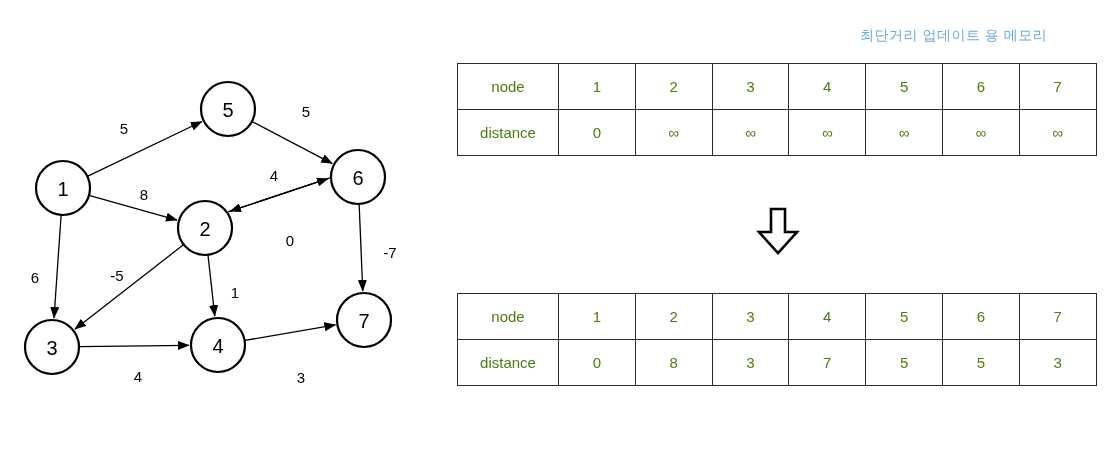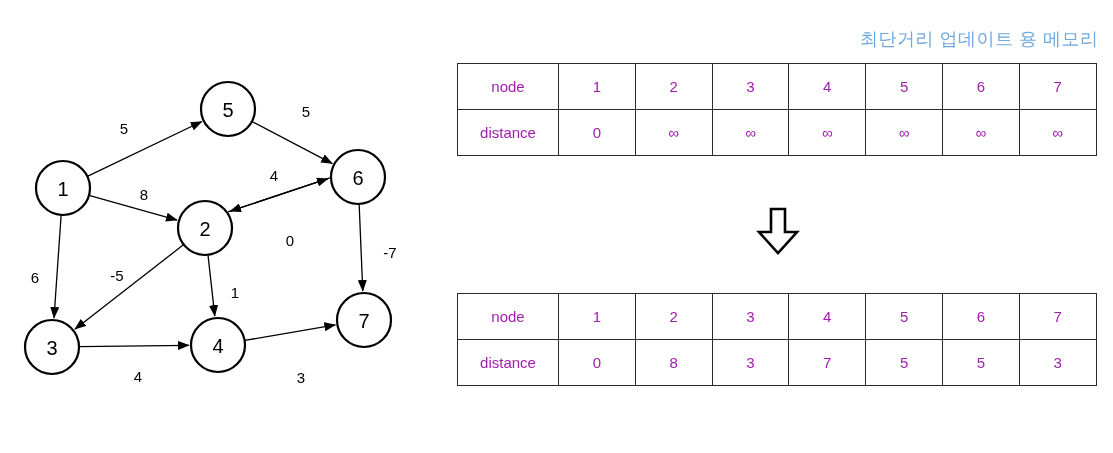"최단거리 업데이트 용 메모리" #memory-title { font-size: 18px -> 14px }
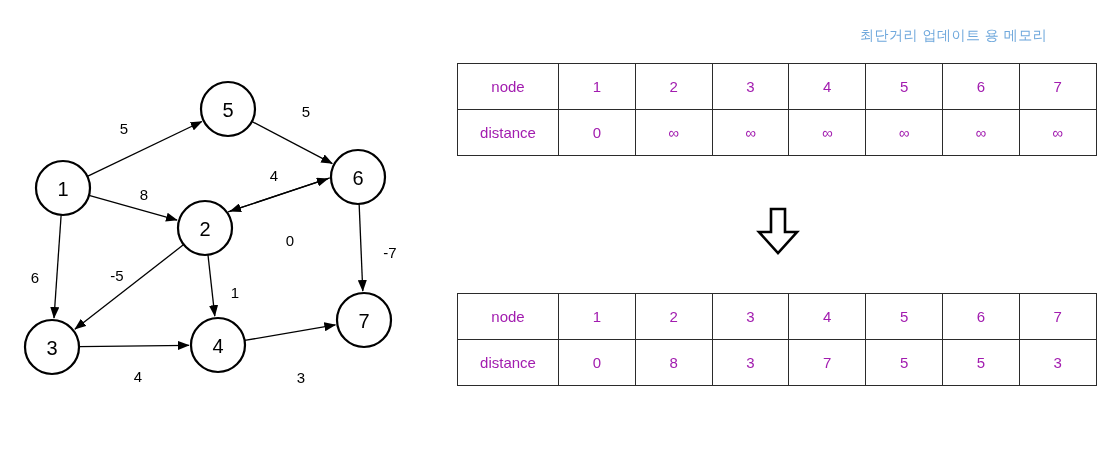"node" .dist-table td { color: #a21caf -> #4d7c0f }
